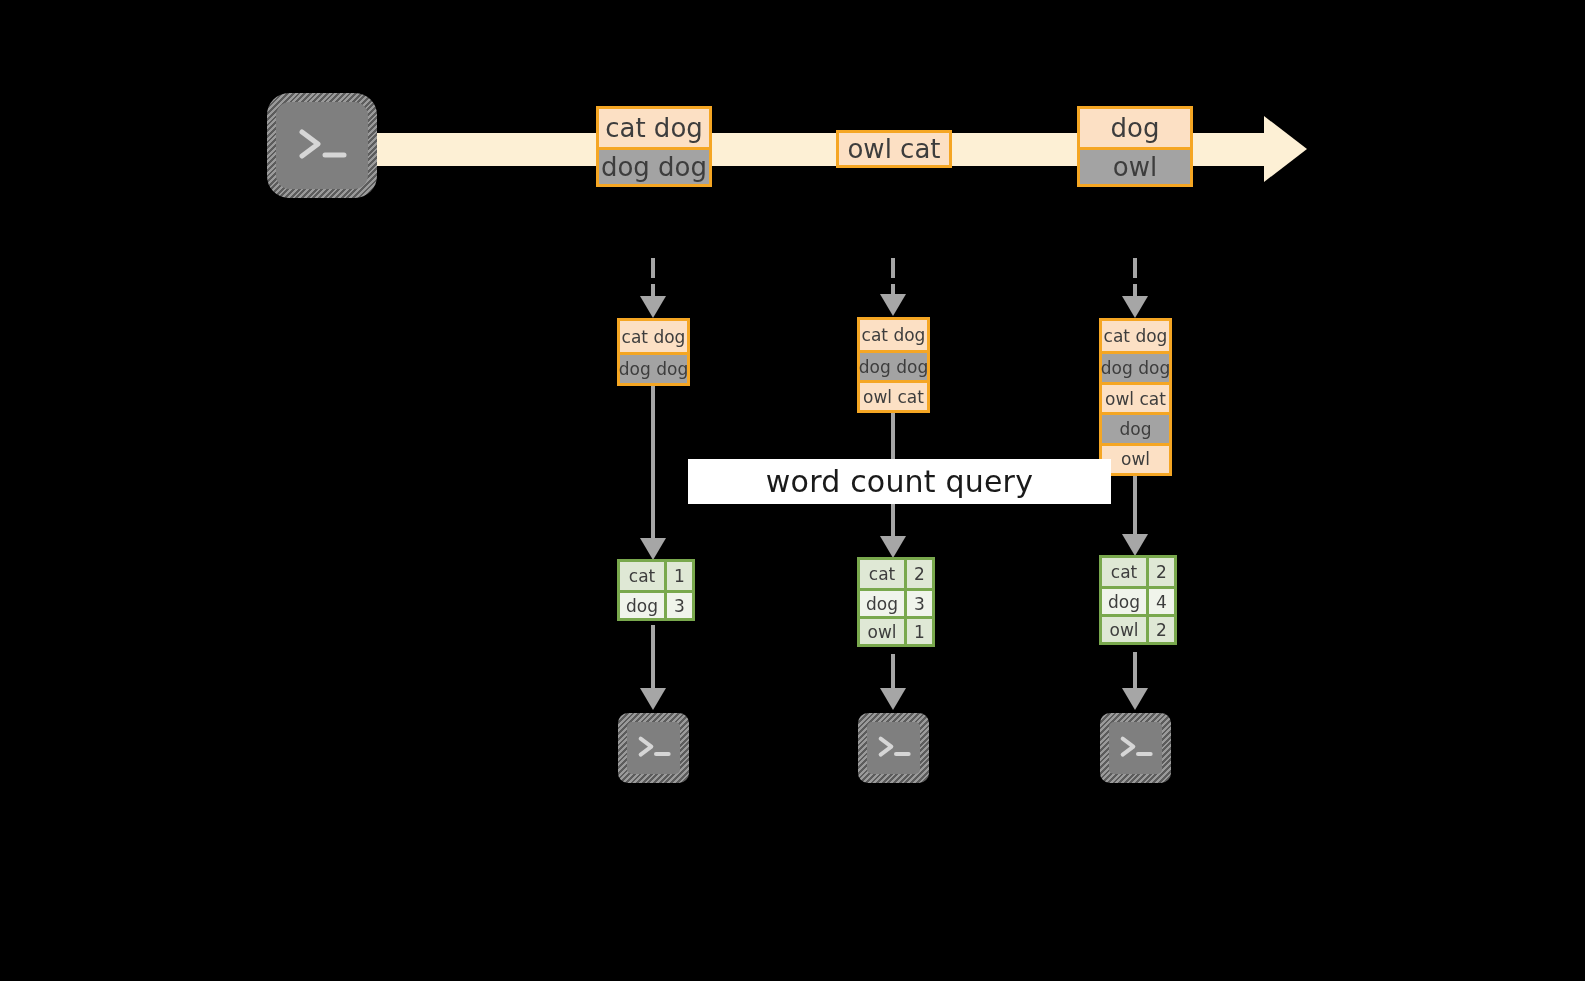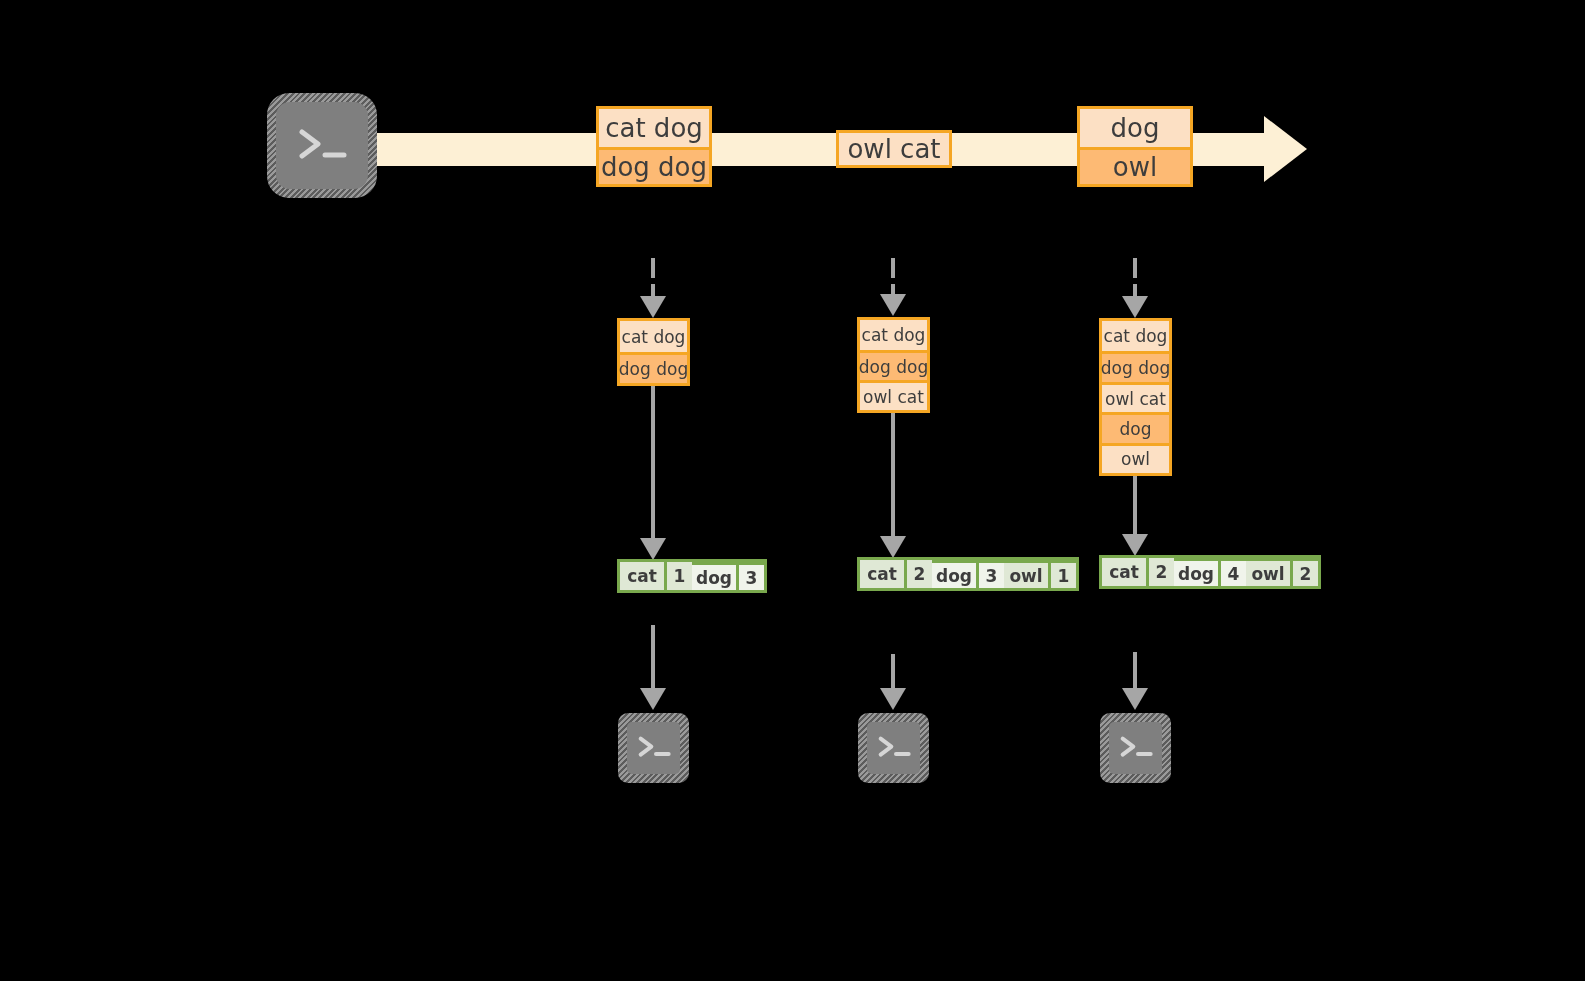"dog dog" .obox .row.light { background: #fdba74 -> #a3a3a3 }
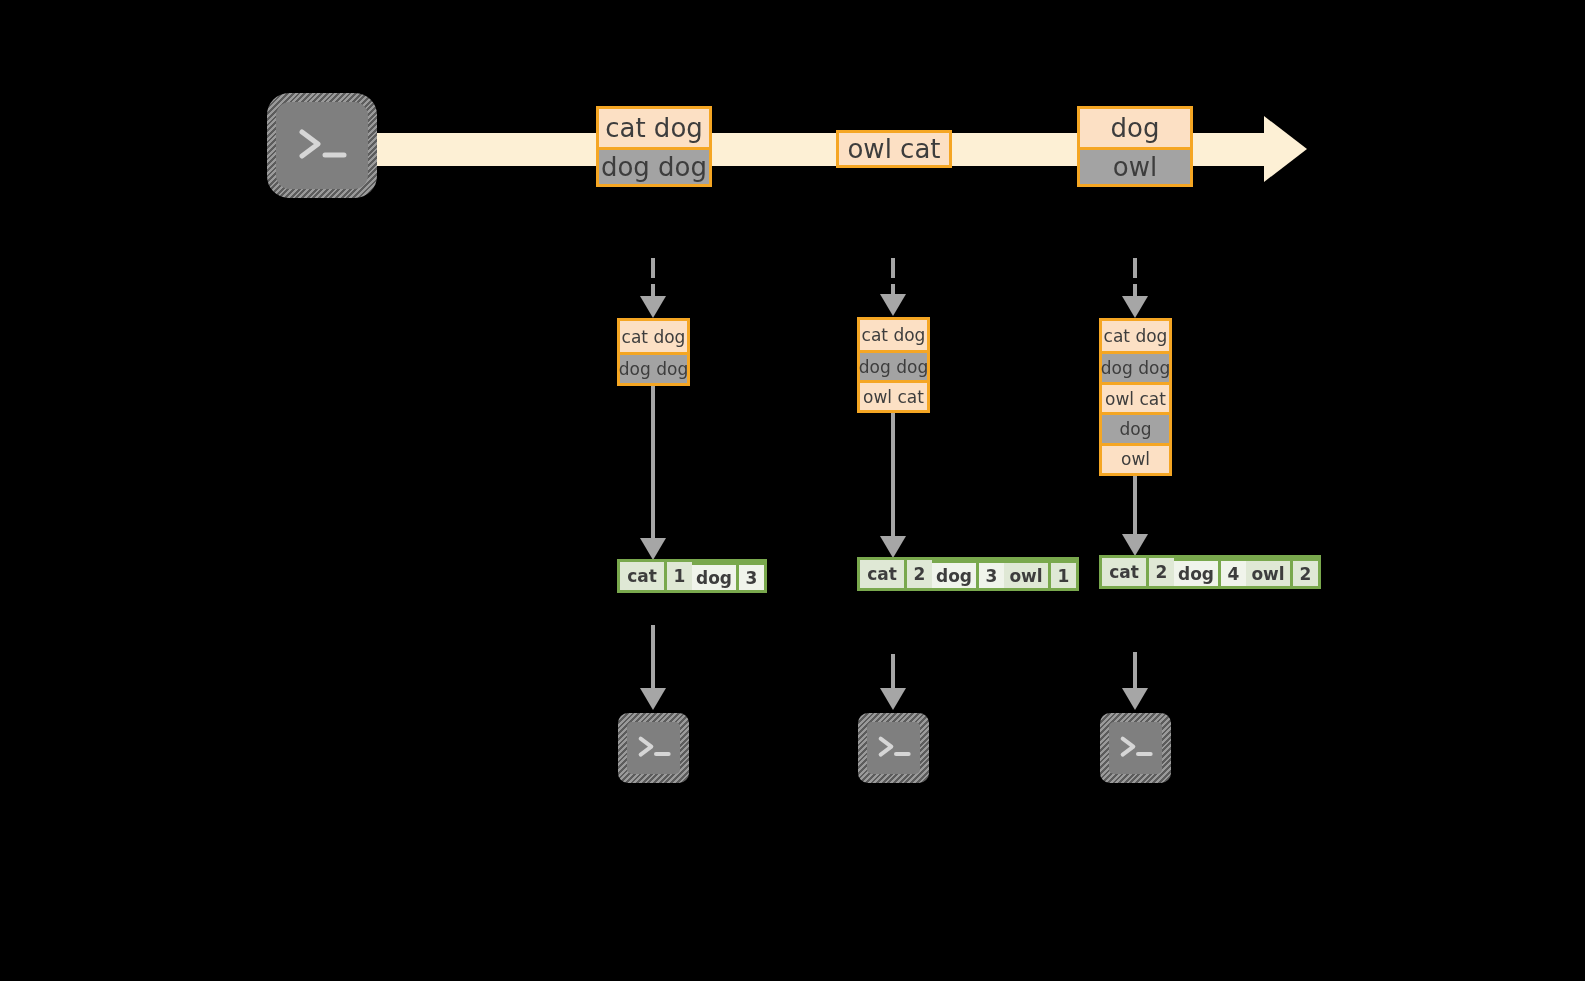"word count query" div.query-band { html: none -> <div> <span>word count query</span> </div> }
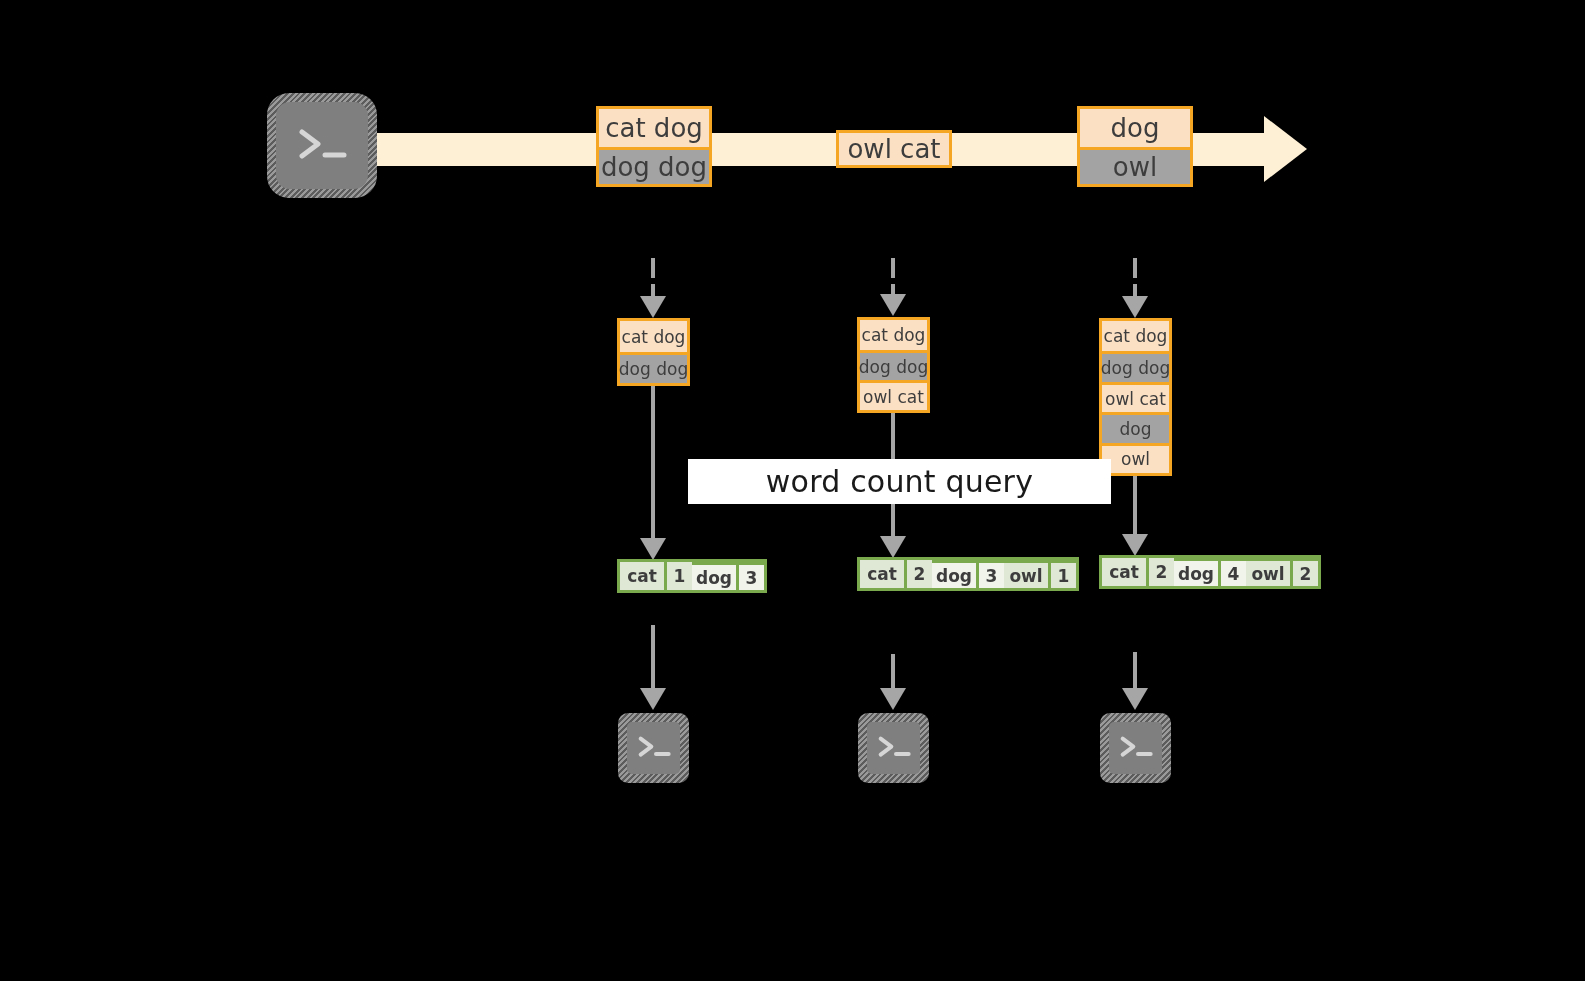"cat" .gtable { flex-direction: row -> column; font-weight: bold -> none }
